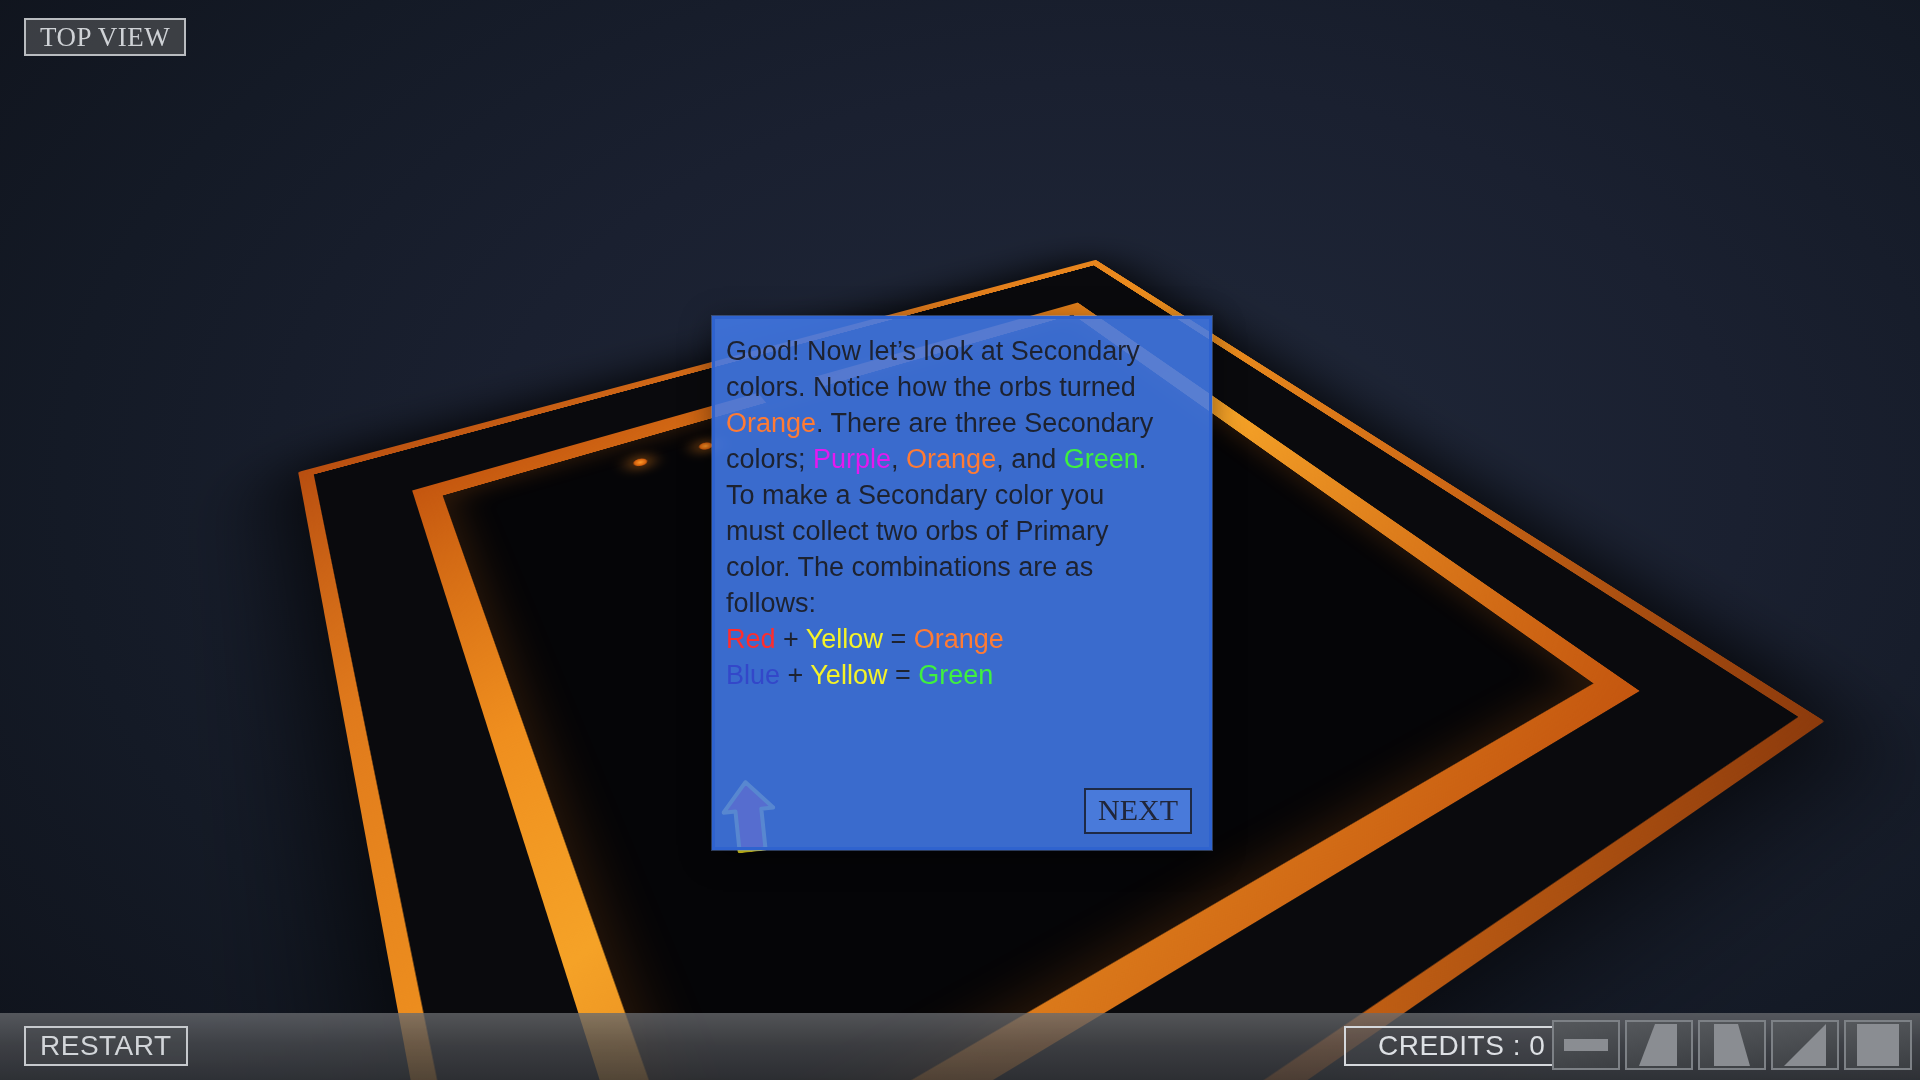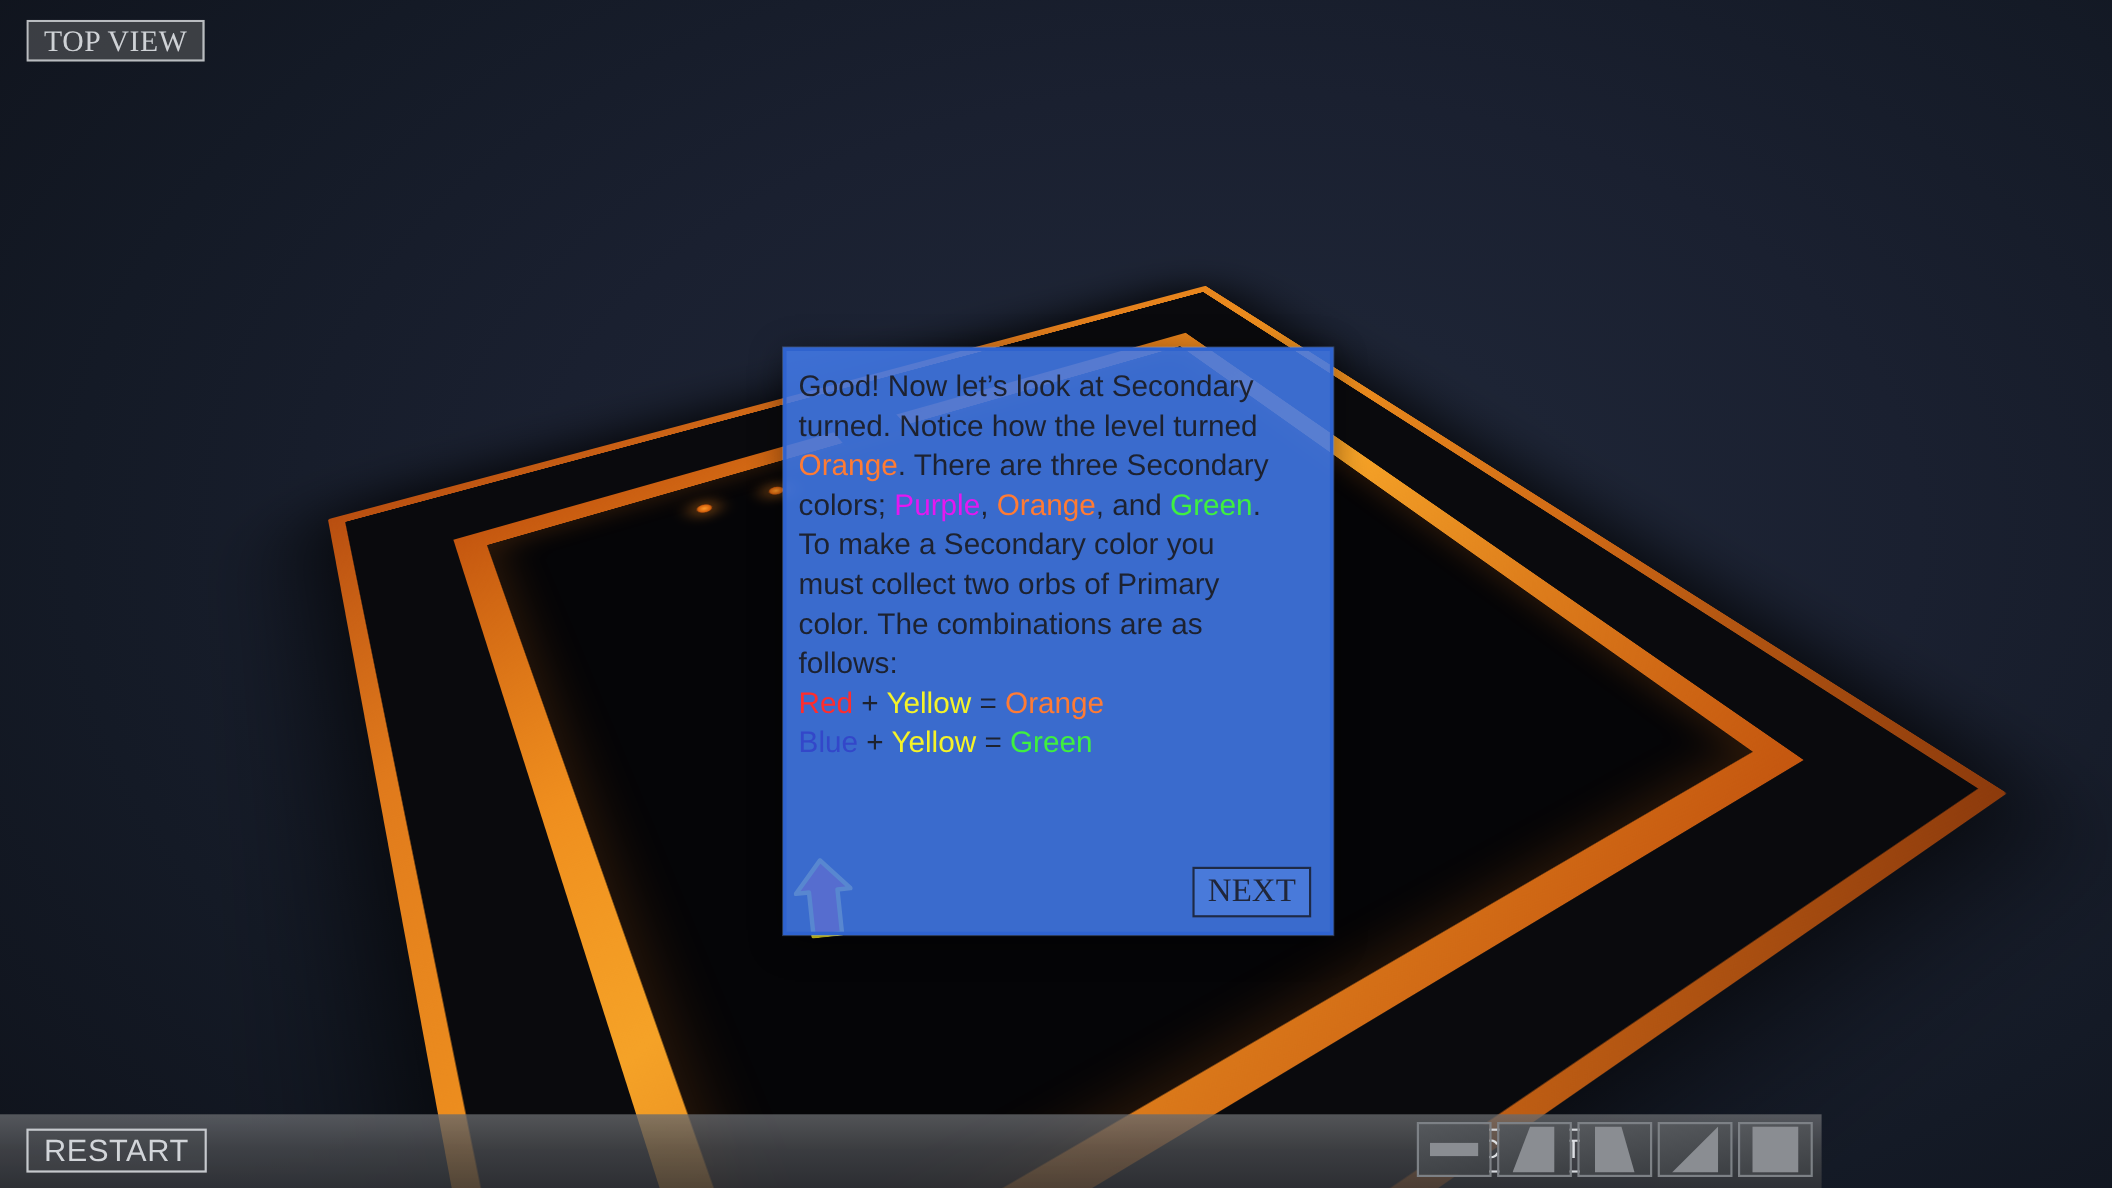"turned. Notice how the level" span { text: turned. Notice how the level -> colors. Notice how the orbs }
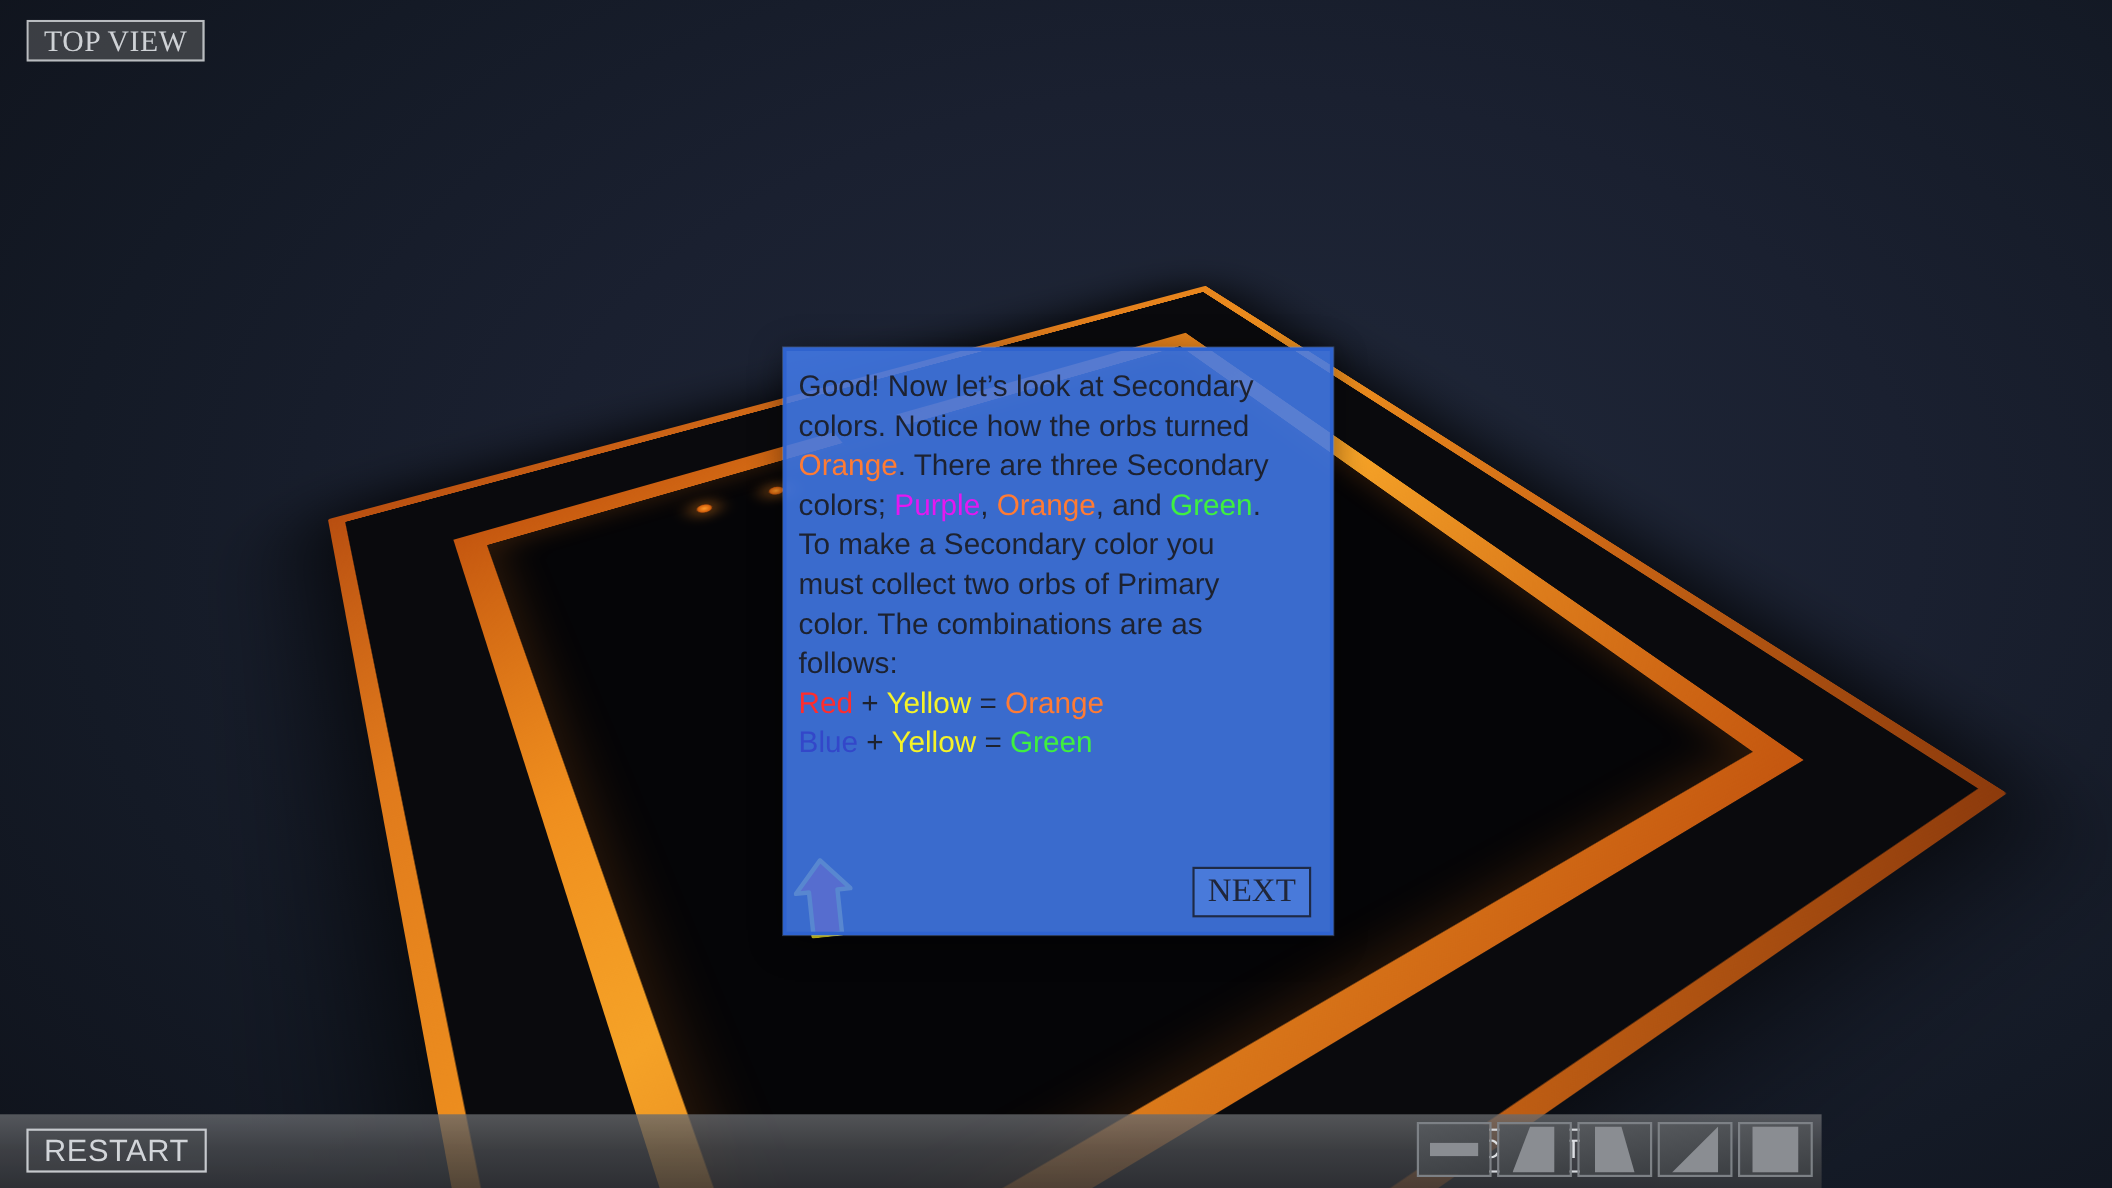"RESTART" #bottom-bar { width: 1656px -> 1920px }
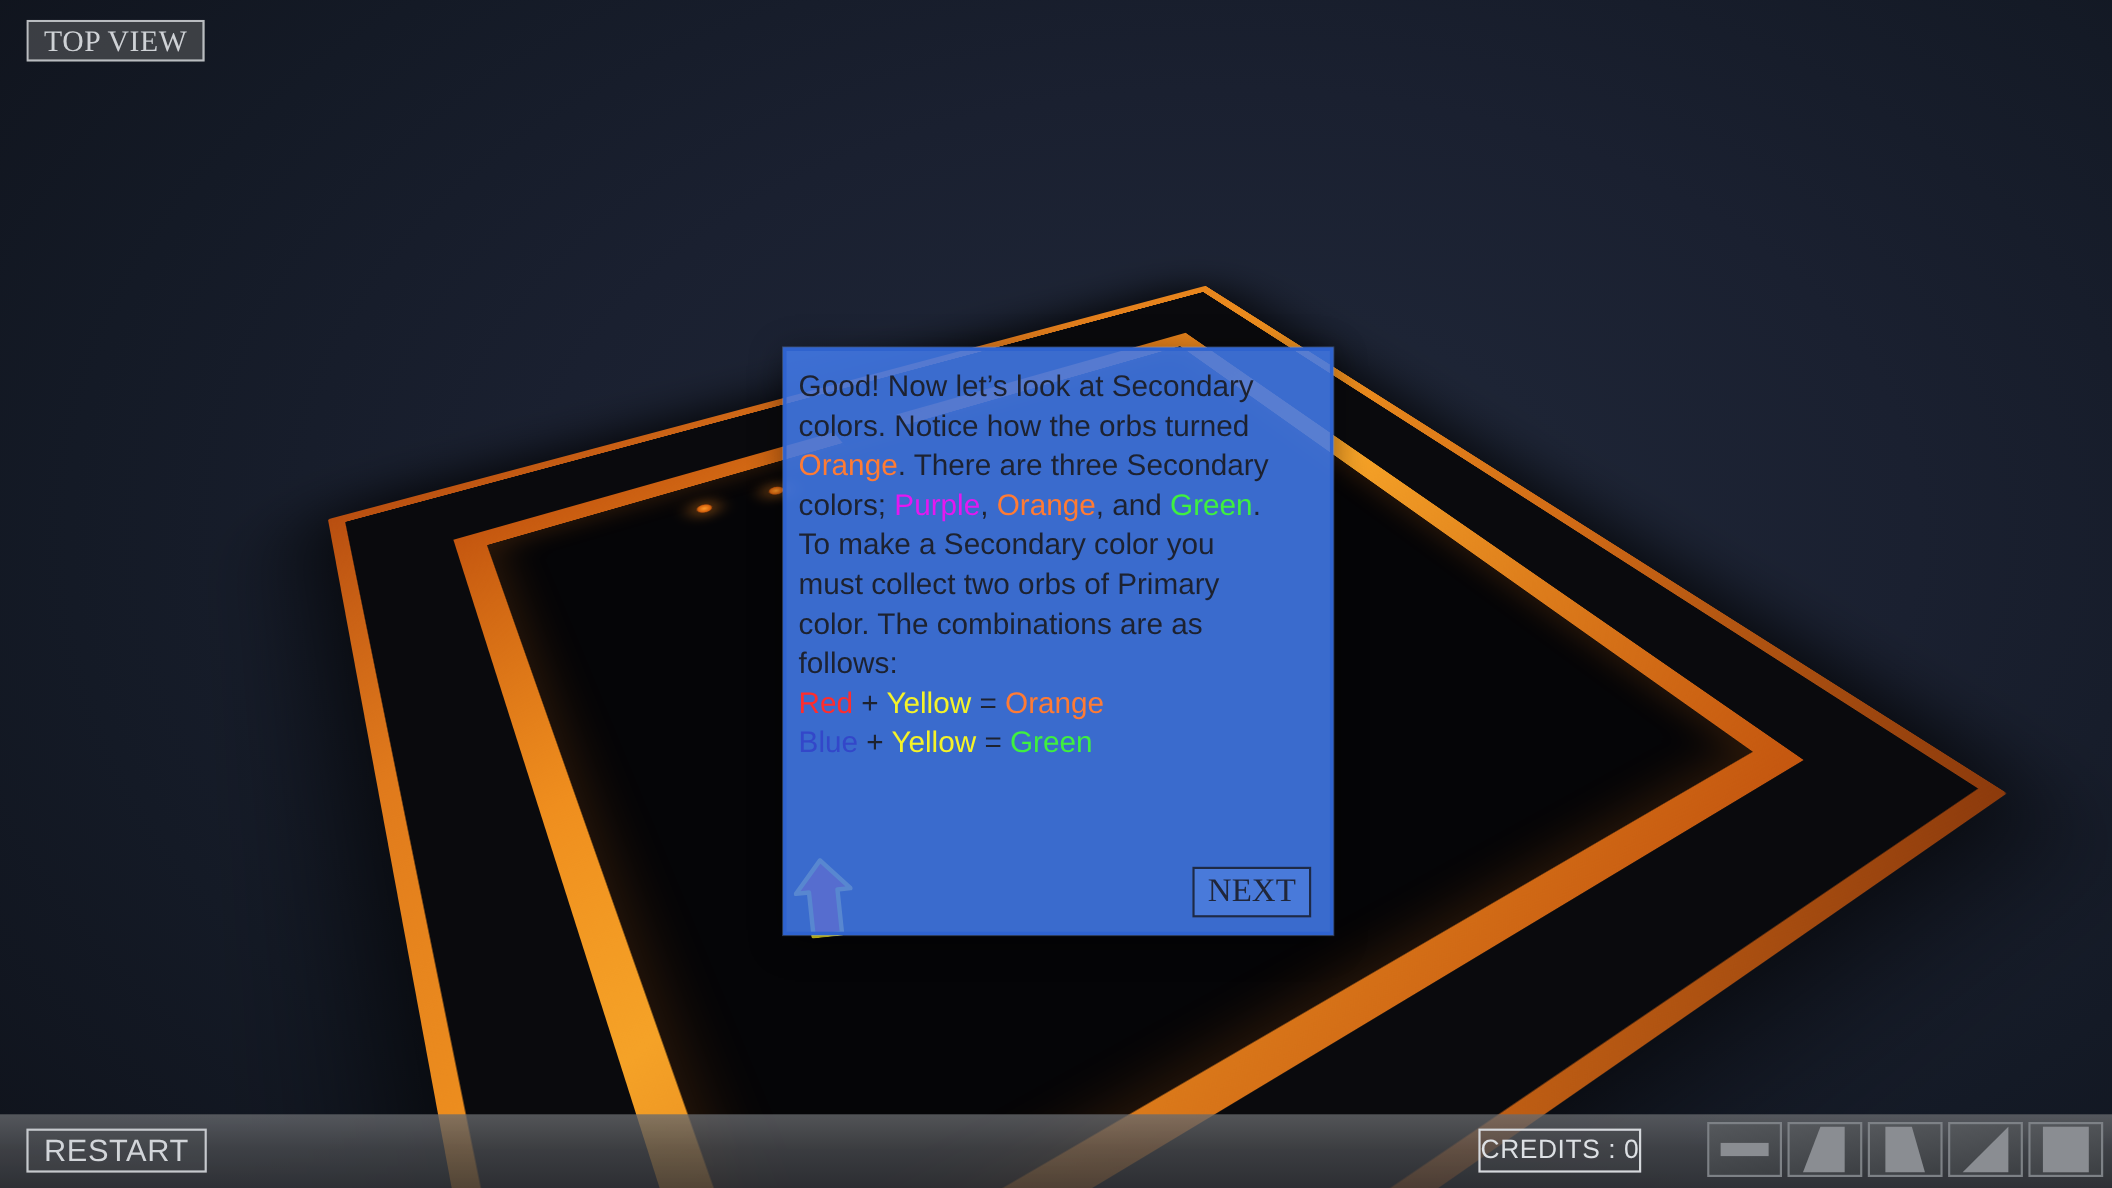"CREDITS : 0" #credits-box { font-size: 24px -> 28px; padding: 0 0 -> 0 32px }
